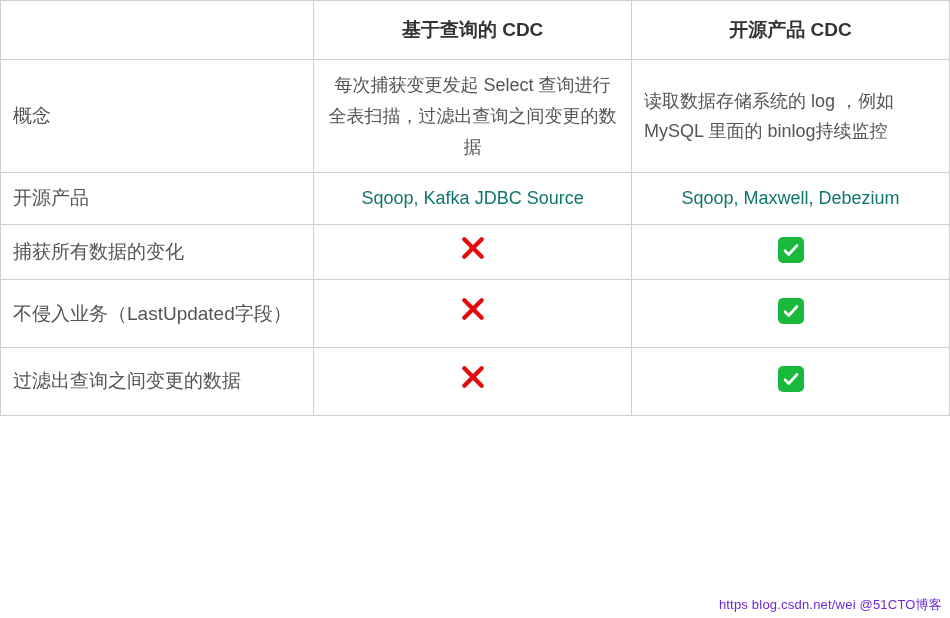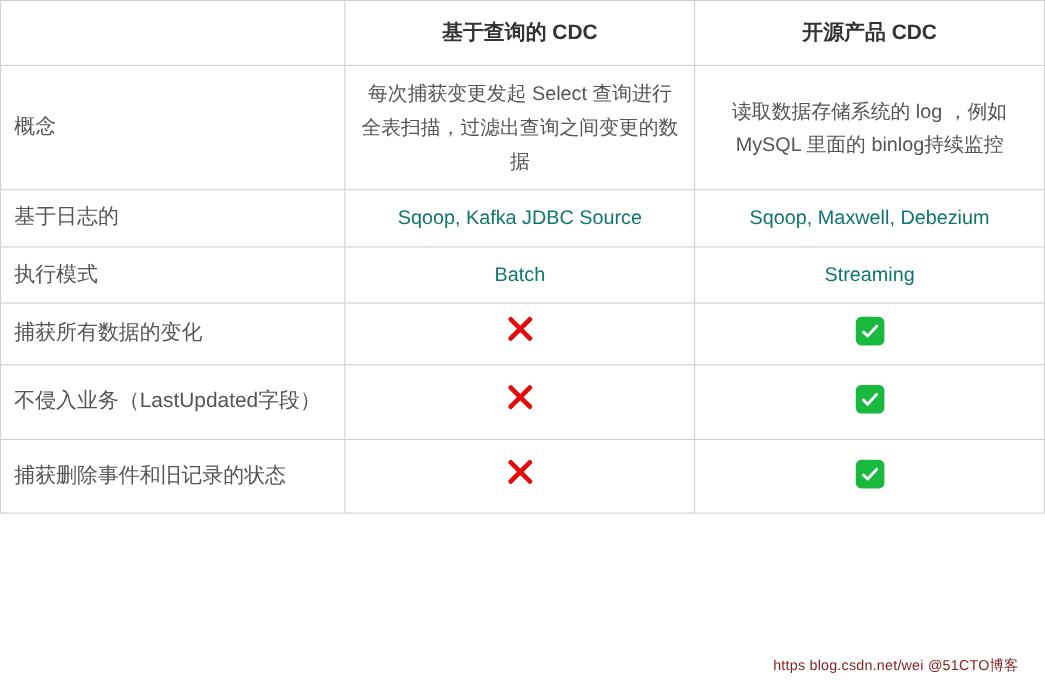"读取数据存储系统的 log ，例如 MySQL 里面的" td.concept-left { text-align: center -> left }
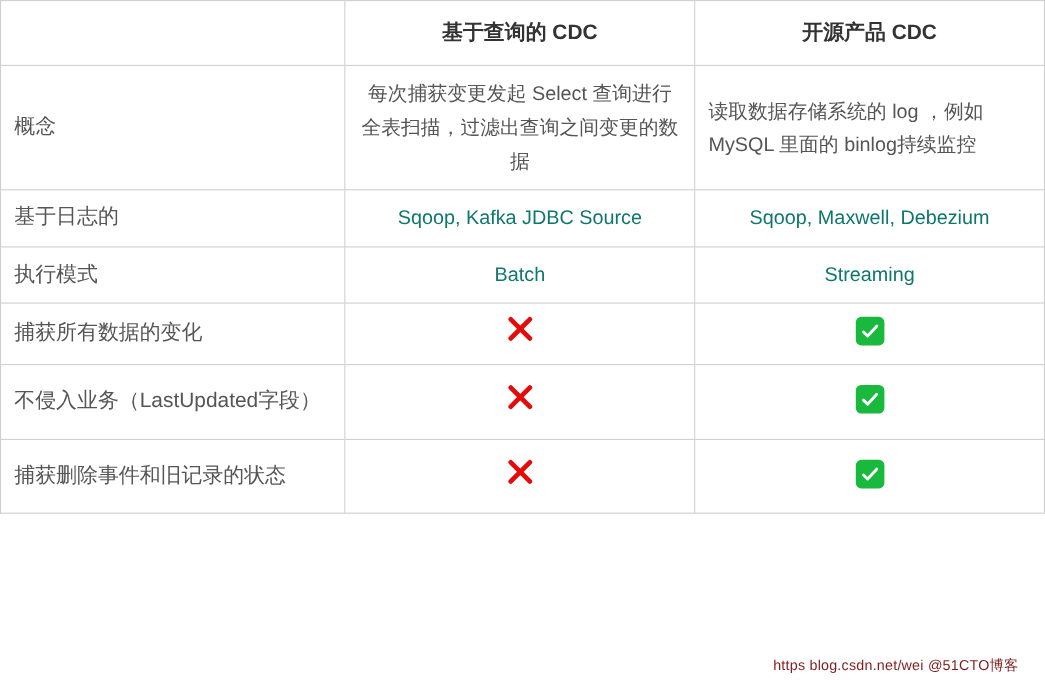"基于日志的" td.label-cell { text: 基于日志的 -> 开源产品 }
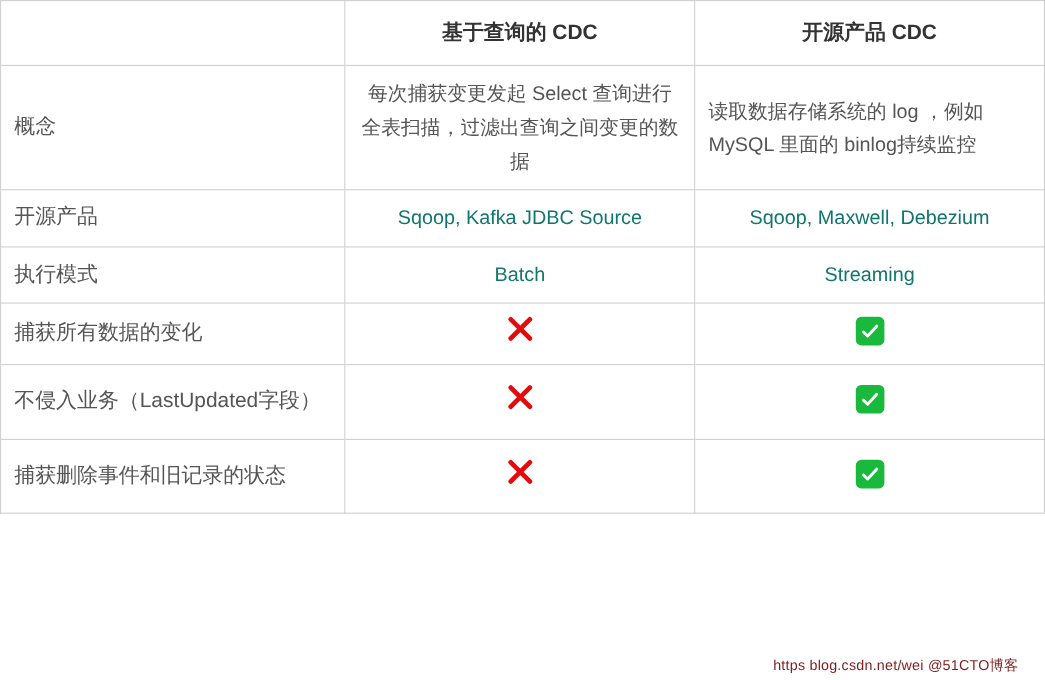"执行模式" tr { html: <tr> <td>执行模式</td> <td>Batch</td> <td>Streaming</td> </tr> -> none }
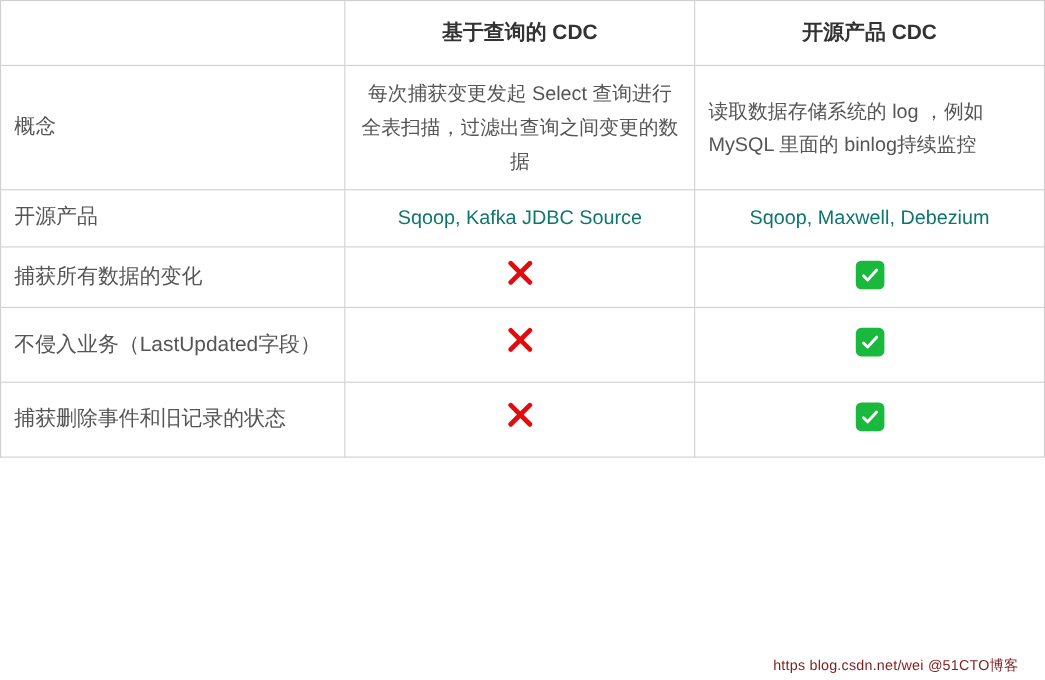"捕获删除事件和旧记录的状态" td.label-cell { text: 捕获删除事件和旧记录的状态 -> 过滤出查询之间变更的数据 }
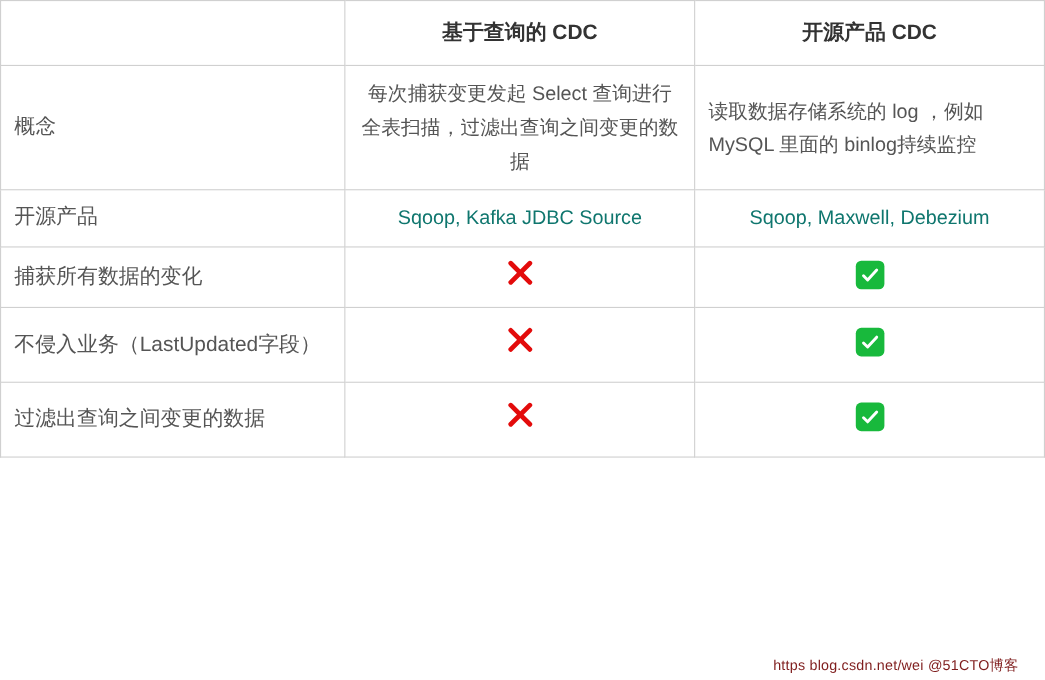"https blog.csdn.net/wei @51CTO博客" .watermark { color: #7f1d1d -> #6d28d9; right: 24px -> 8px }
